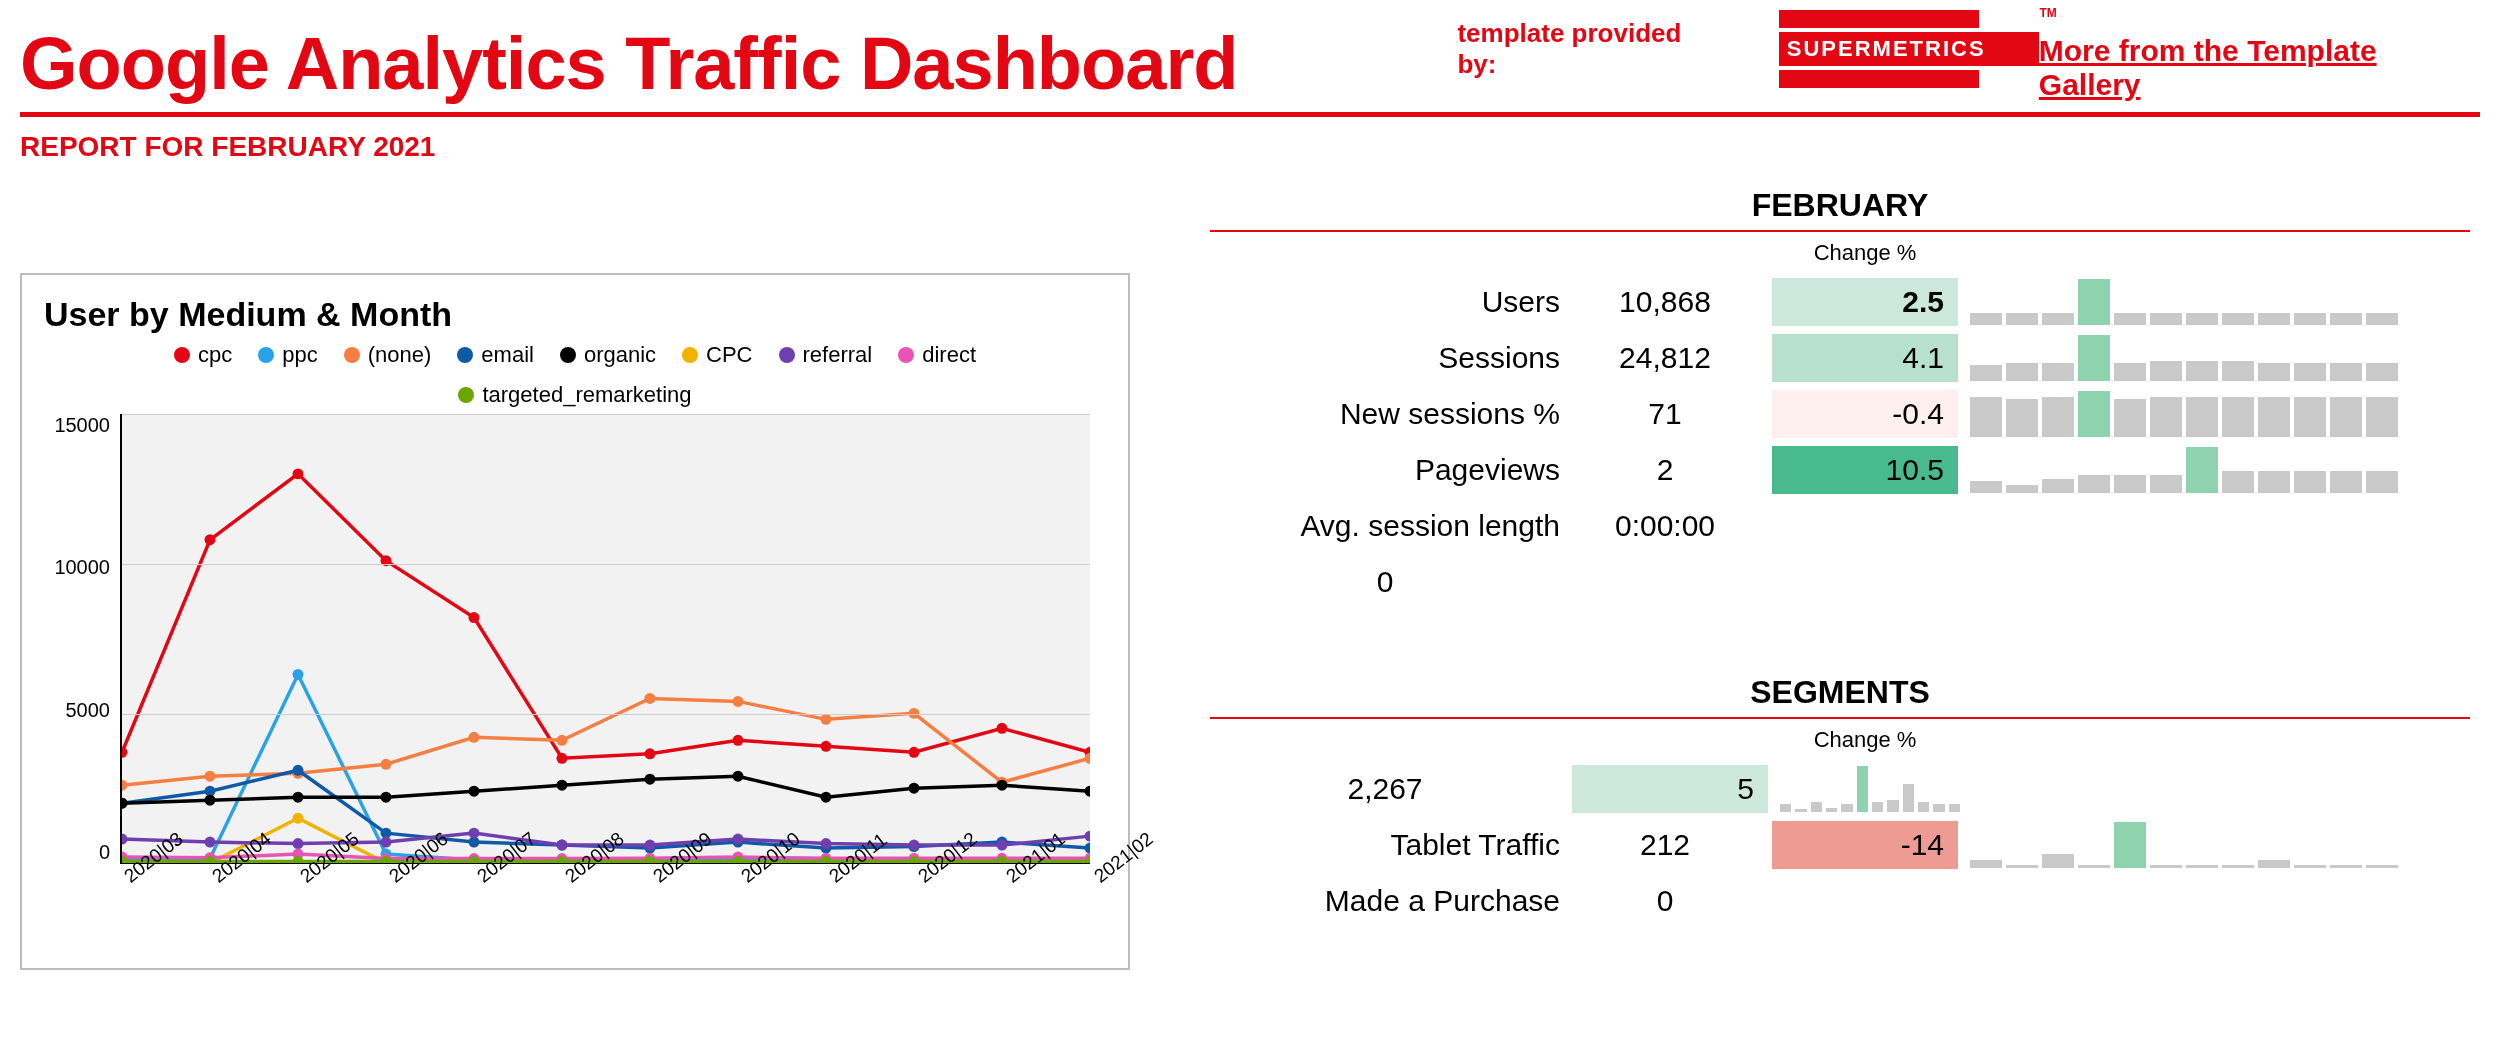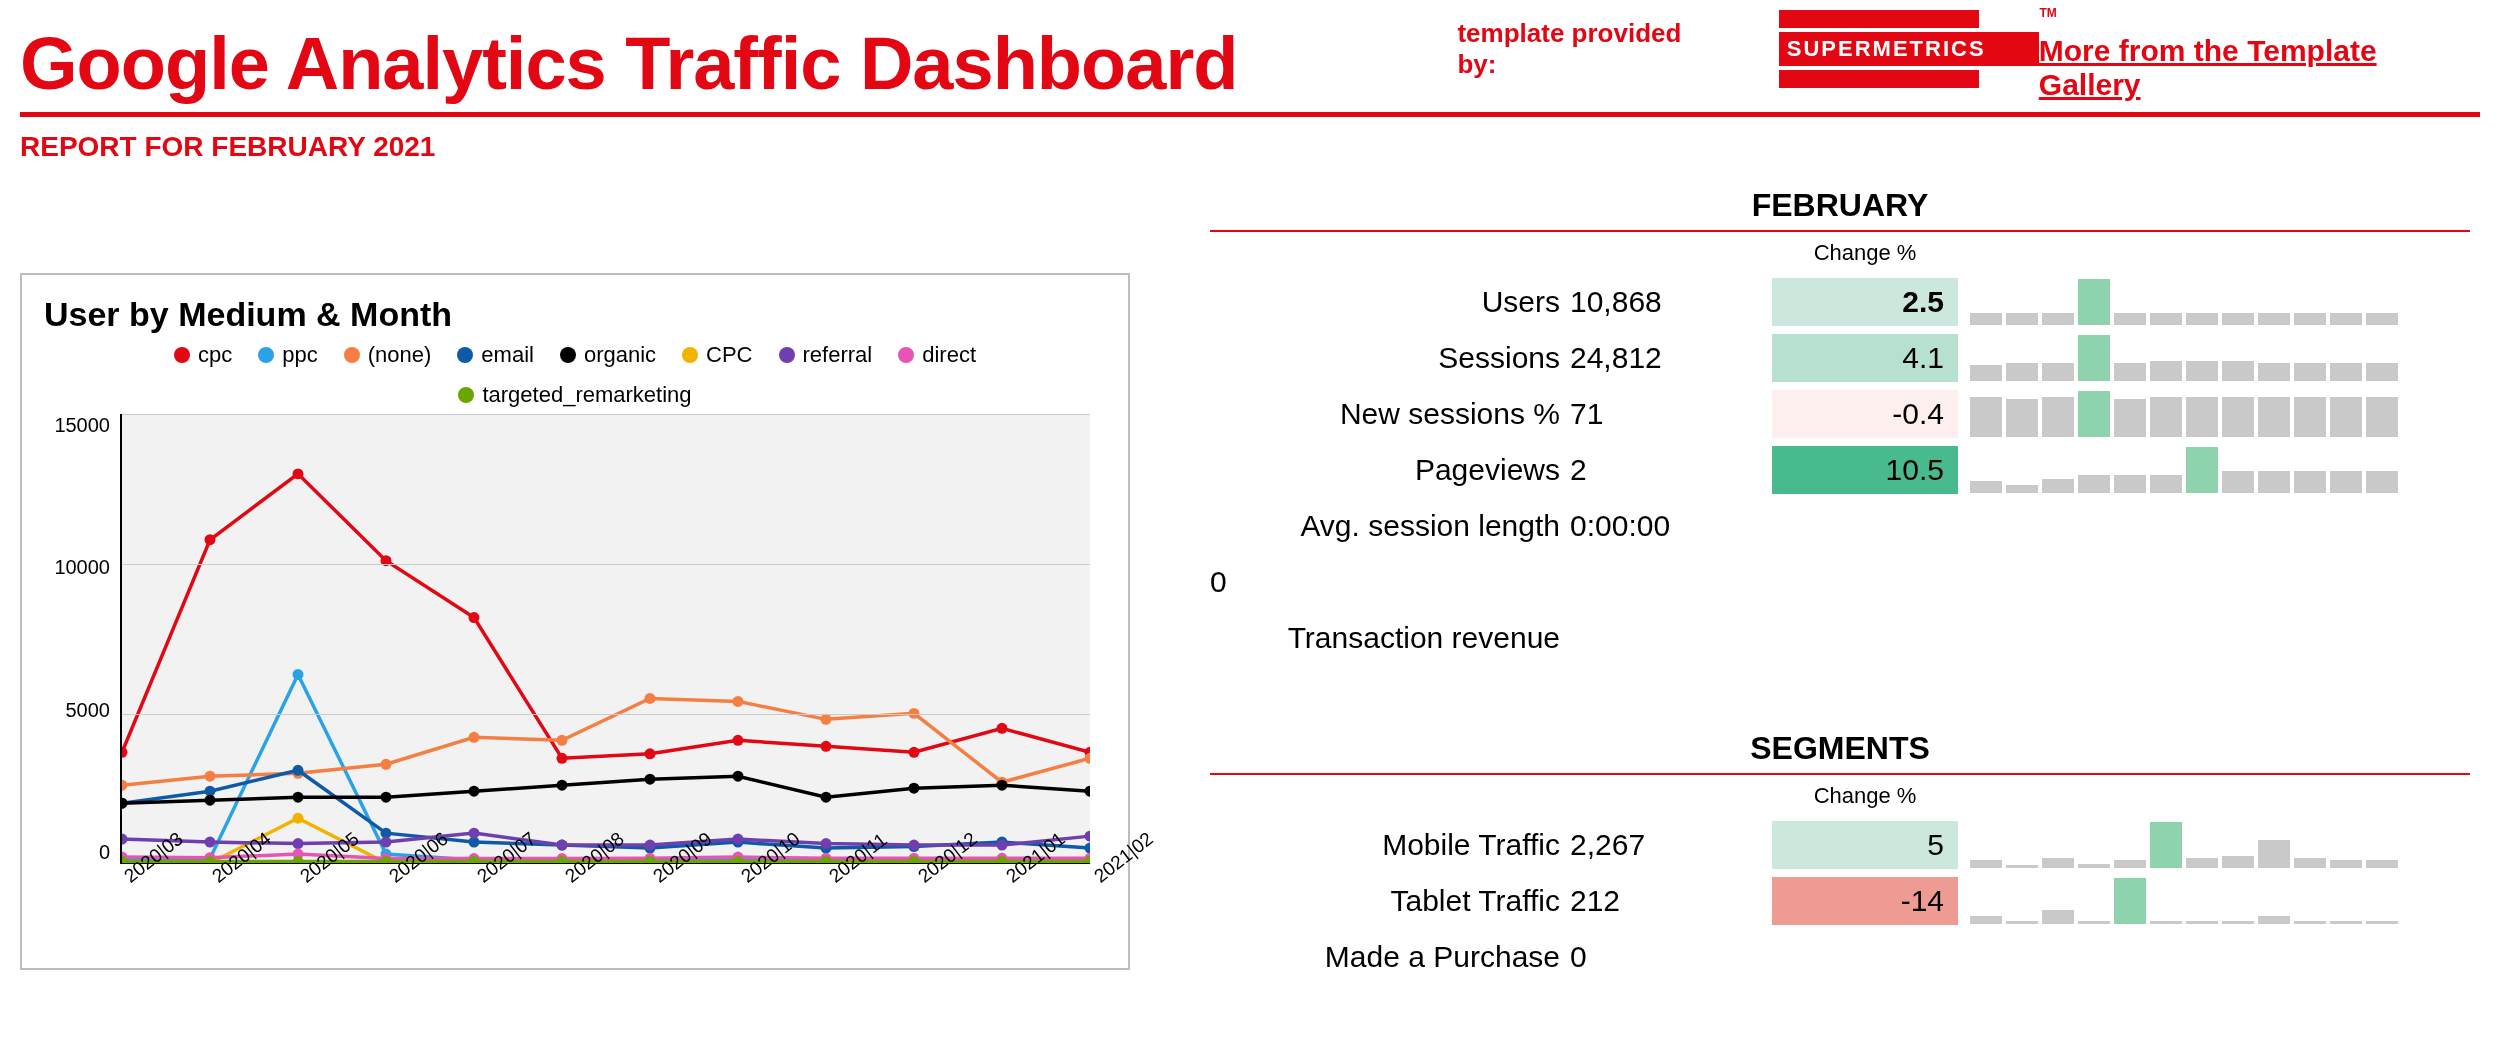"10,868" .table .value { text-align: left -> center }
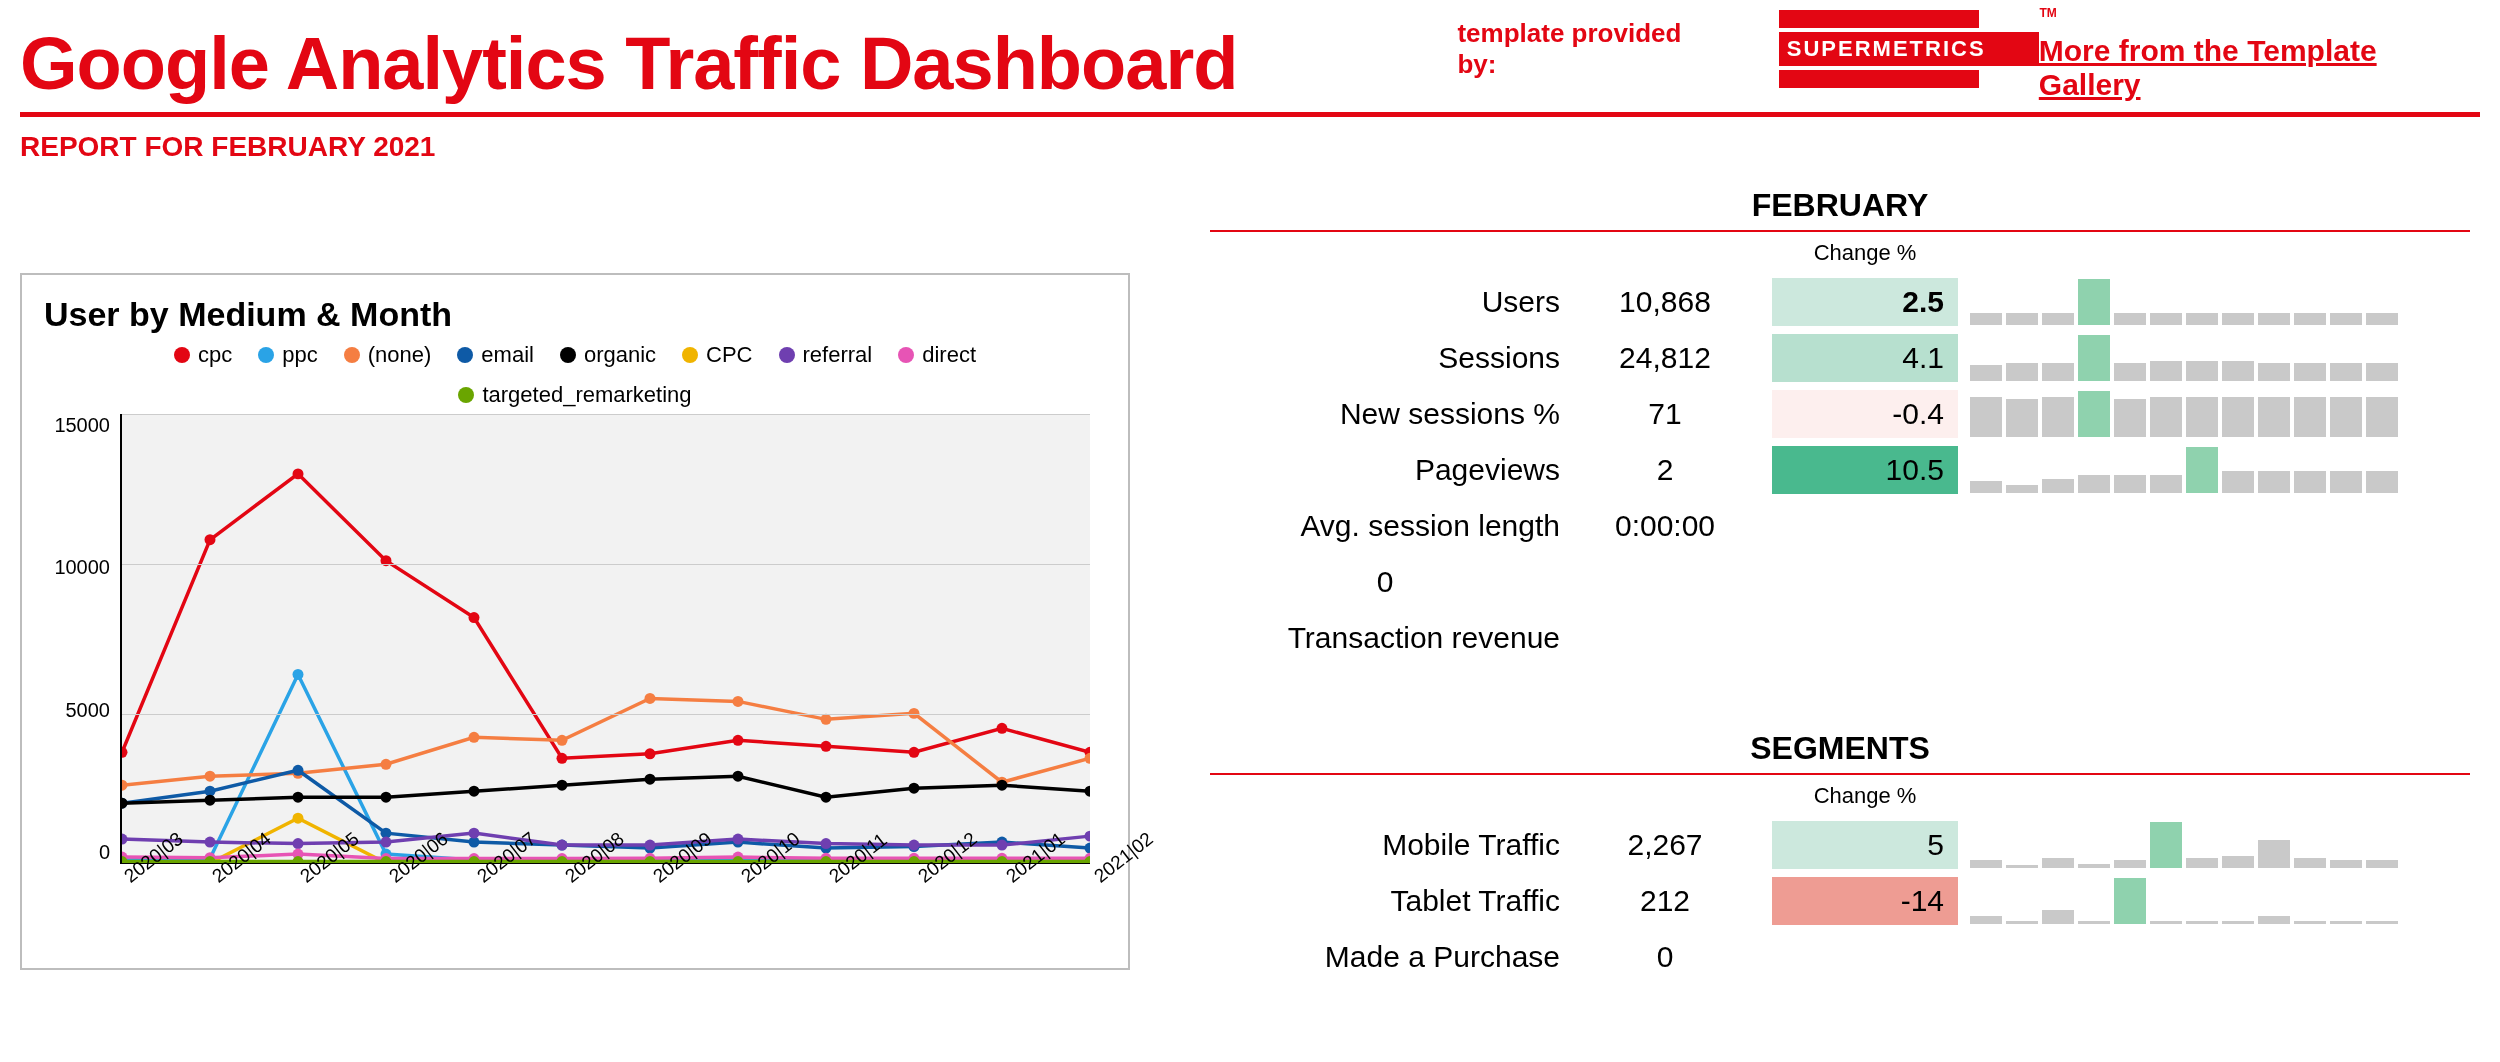"Transaction revenue" div.row { html: <div> <div>Transaction revenue</div> <div></div> <div></div> <div></div> </div> -> none }
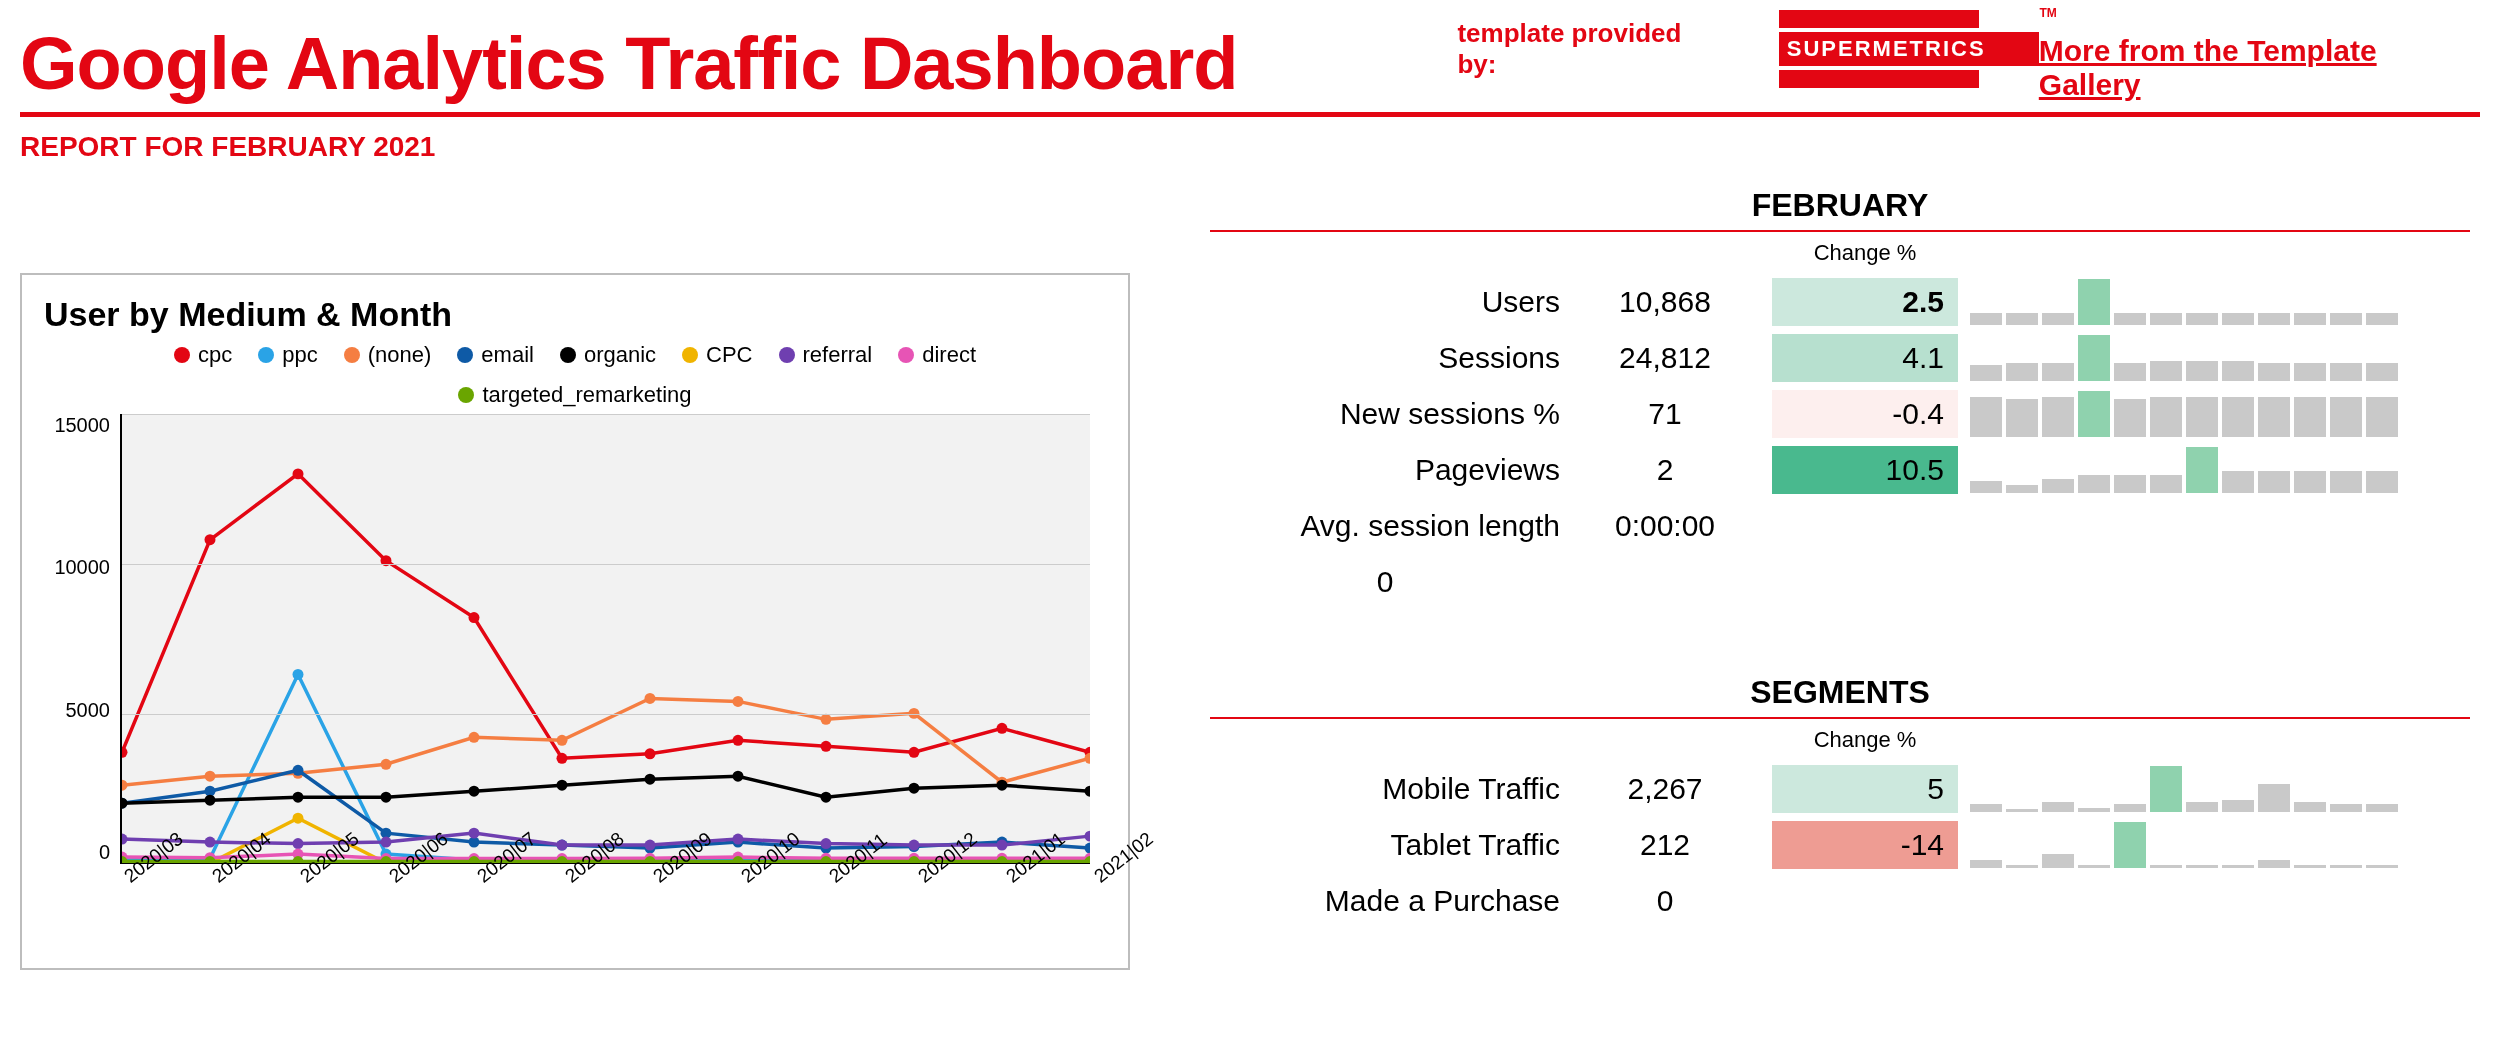"Mobile Traffic" div.label { html: <div>Mobile Traffic</div> -> none }
